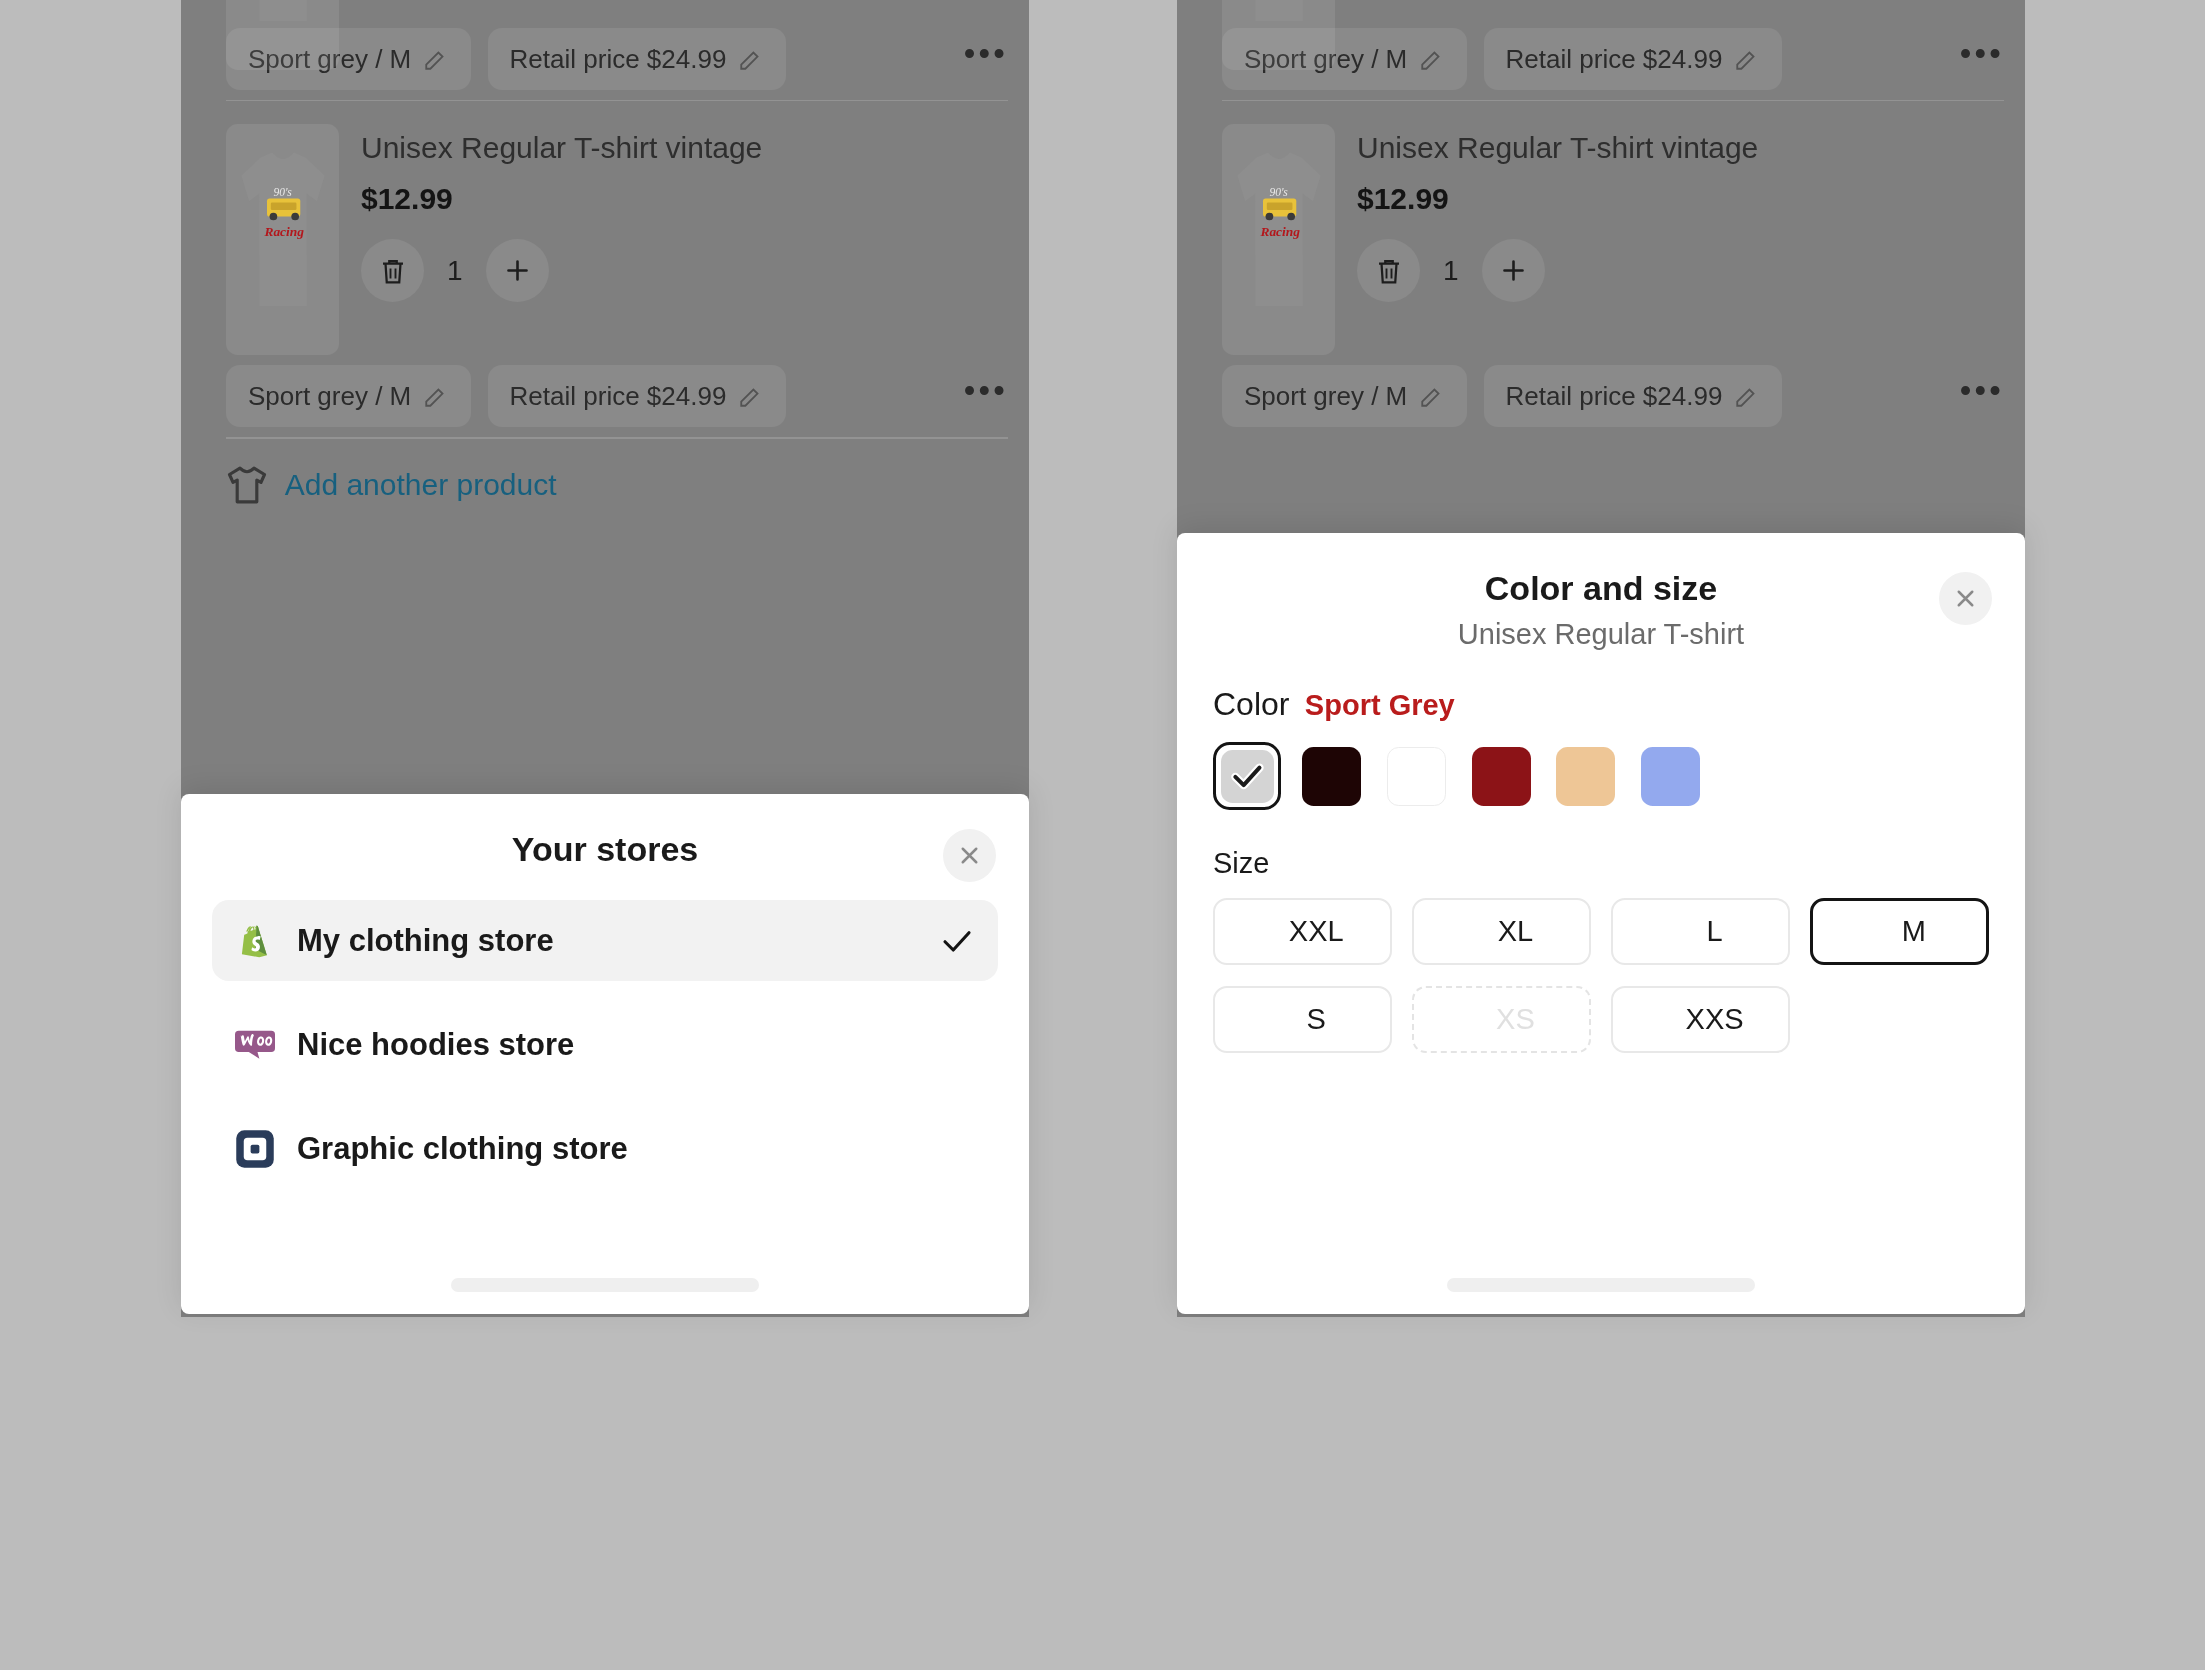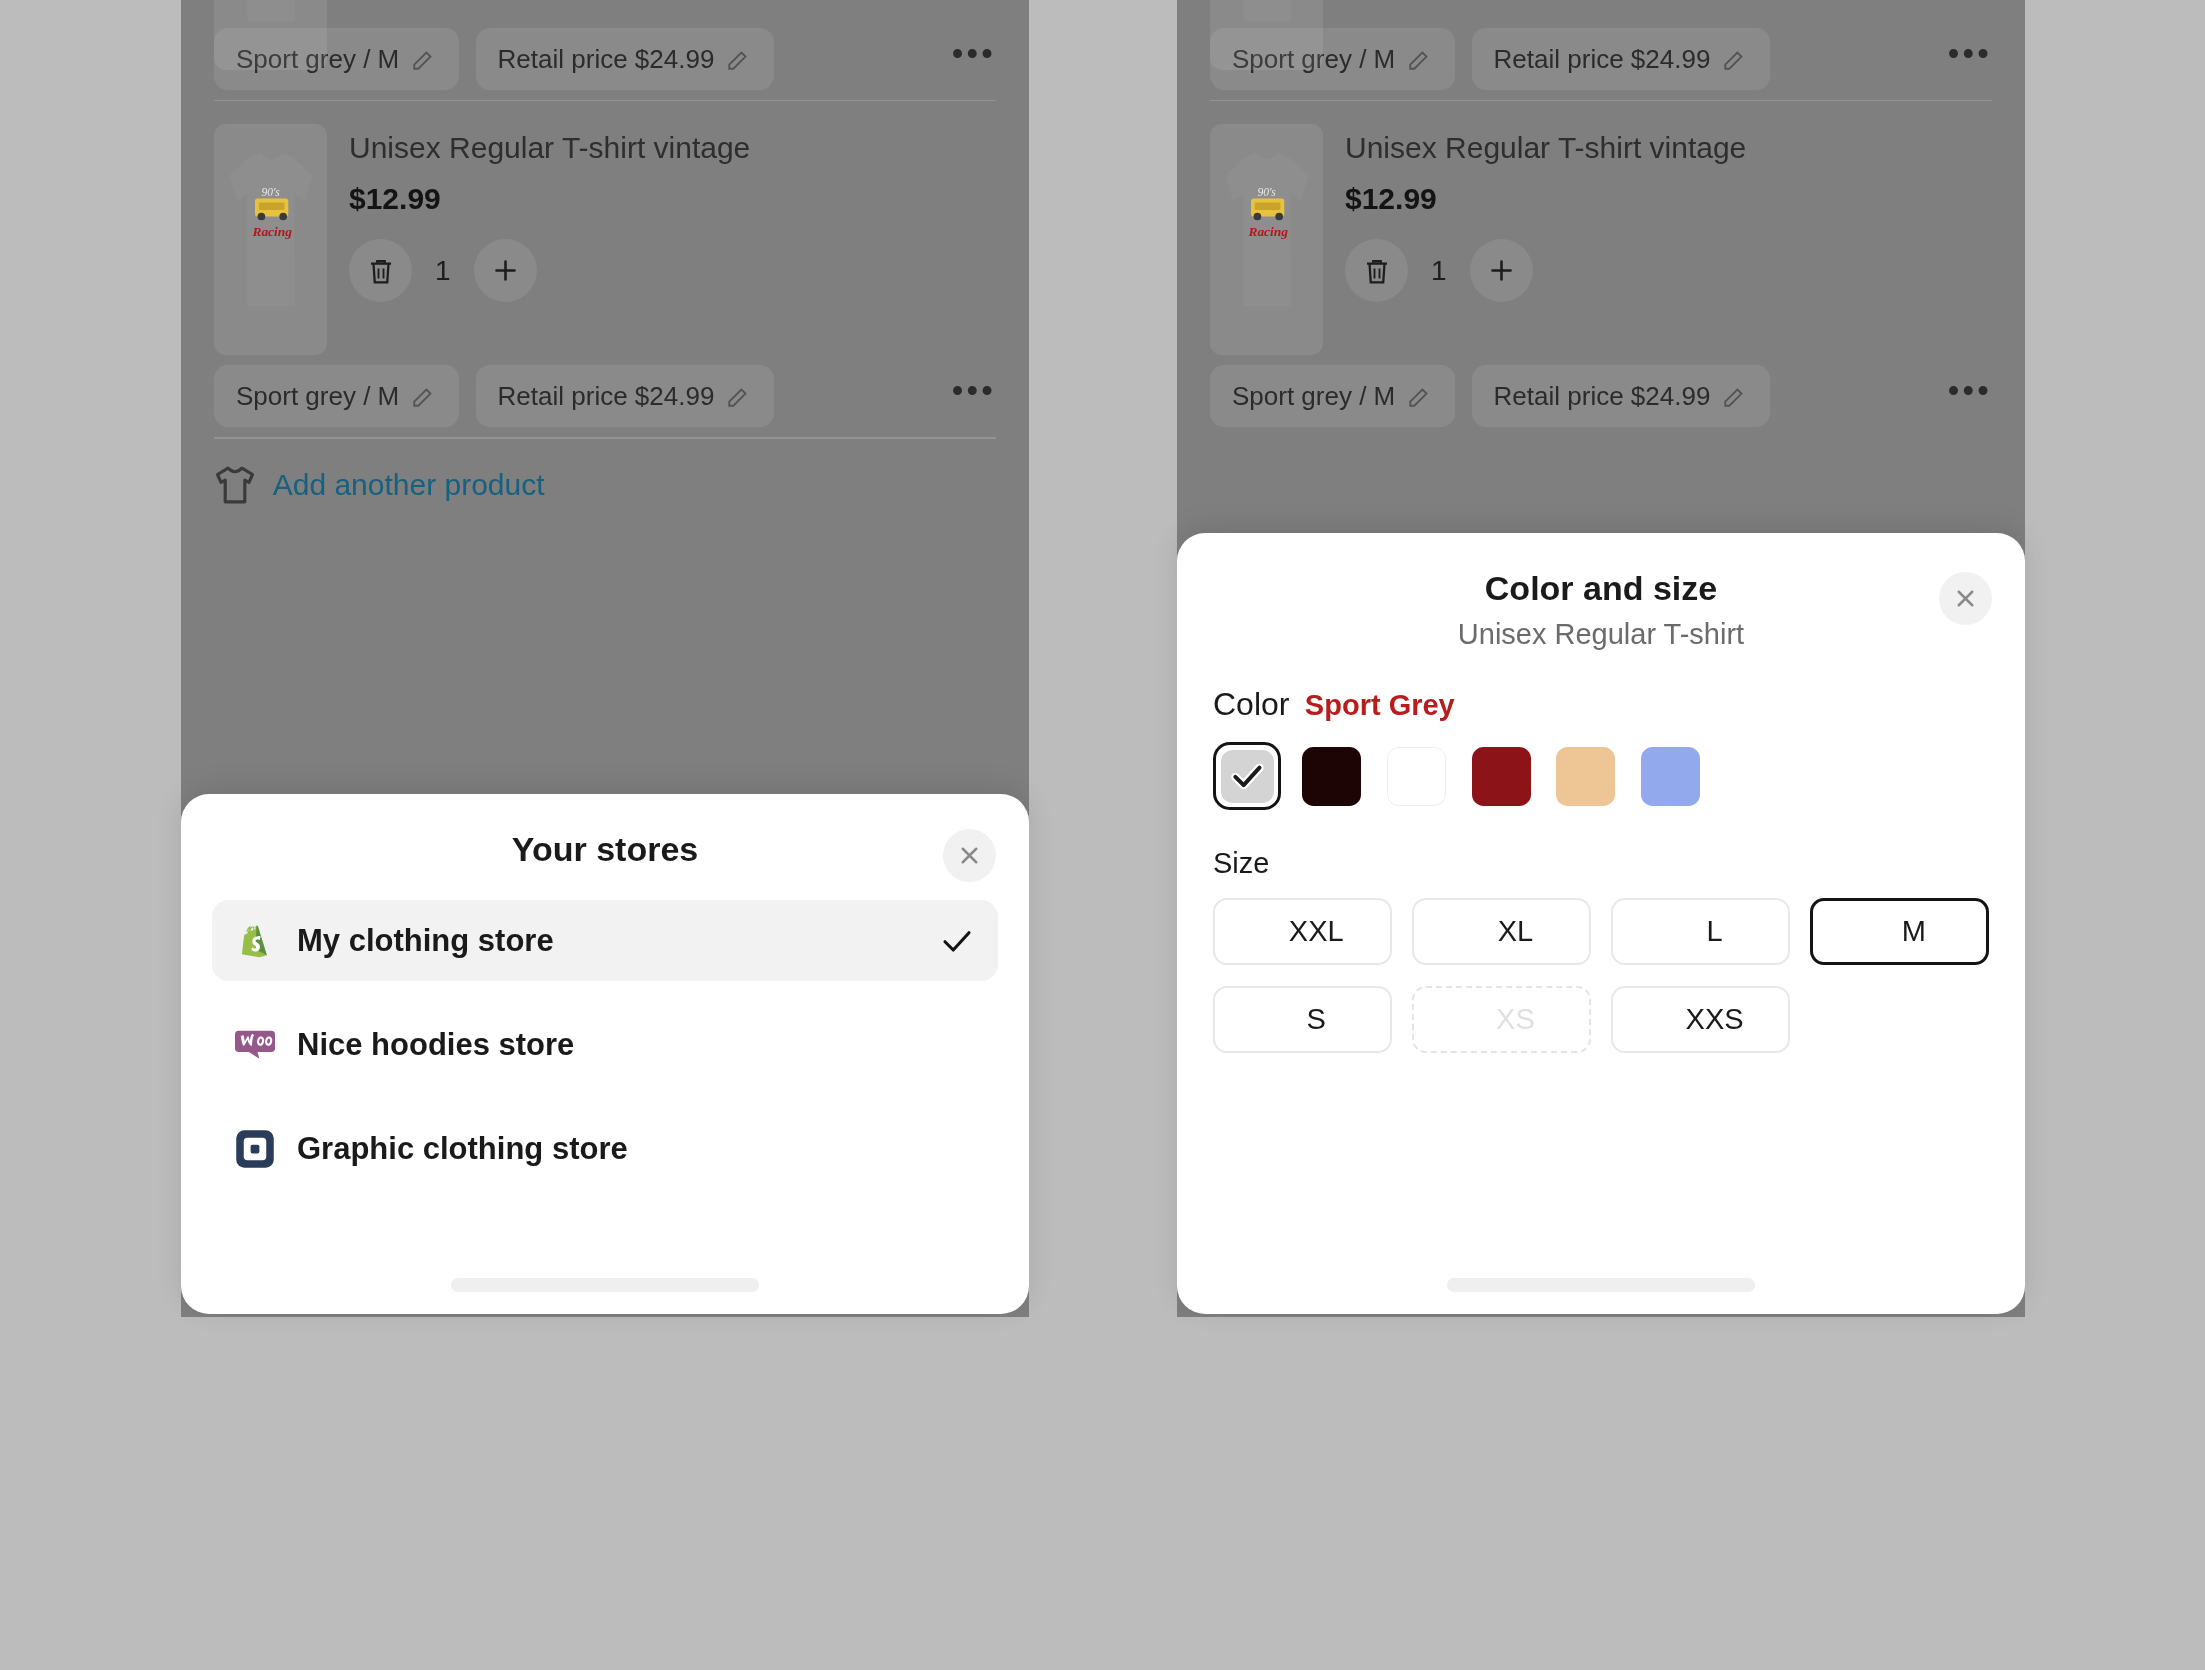"Sport grey / M" .prod-rows { left: 0 -> 12px }
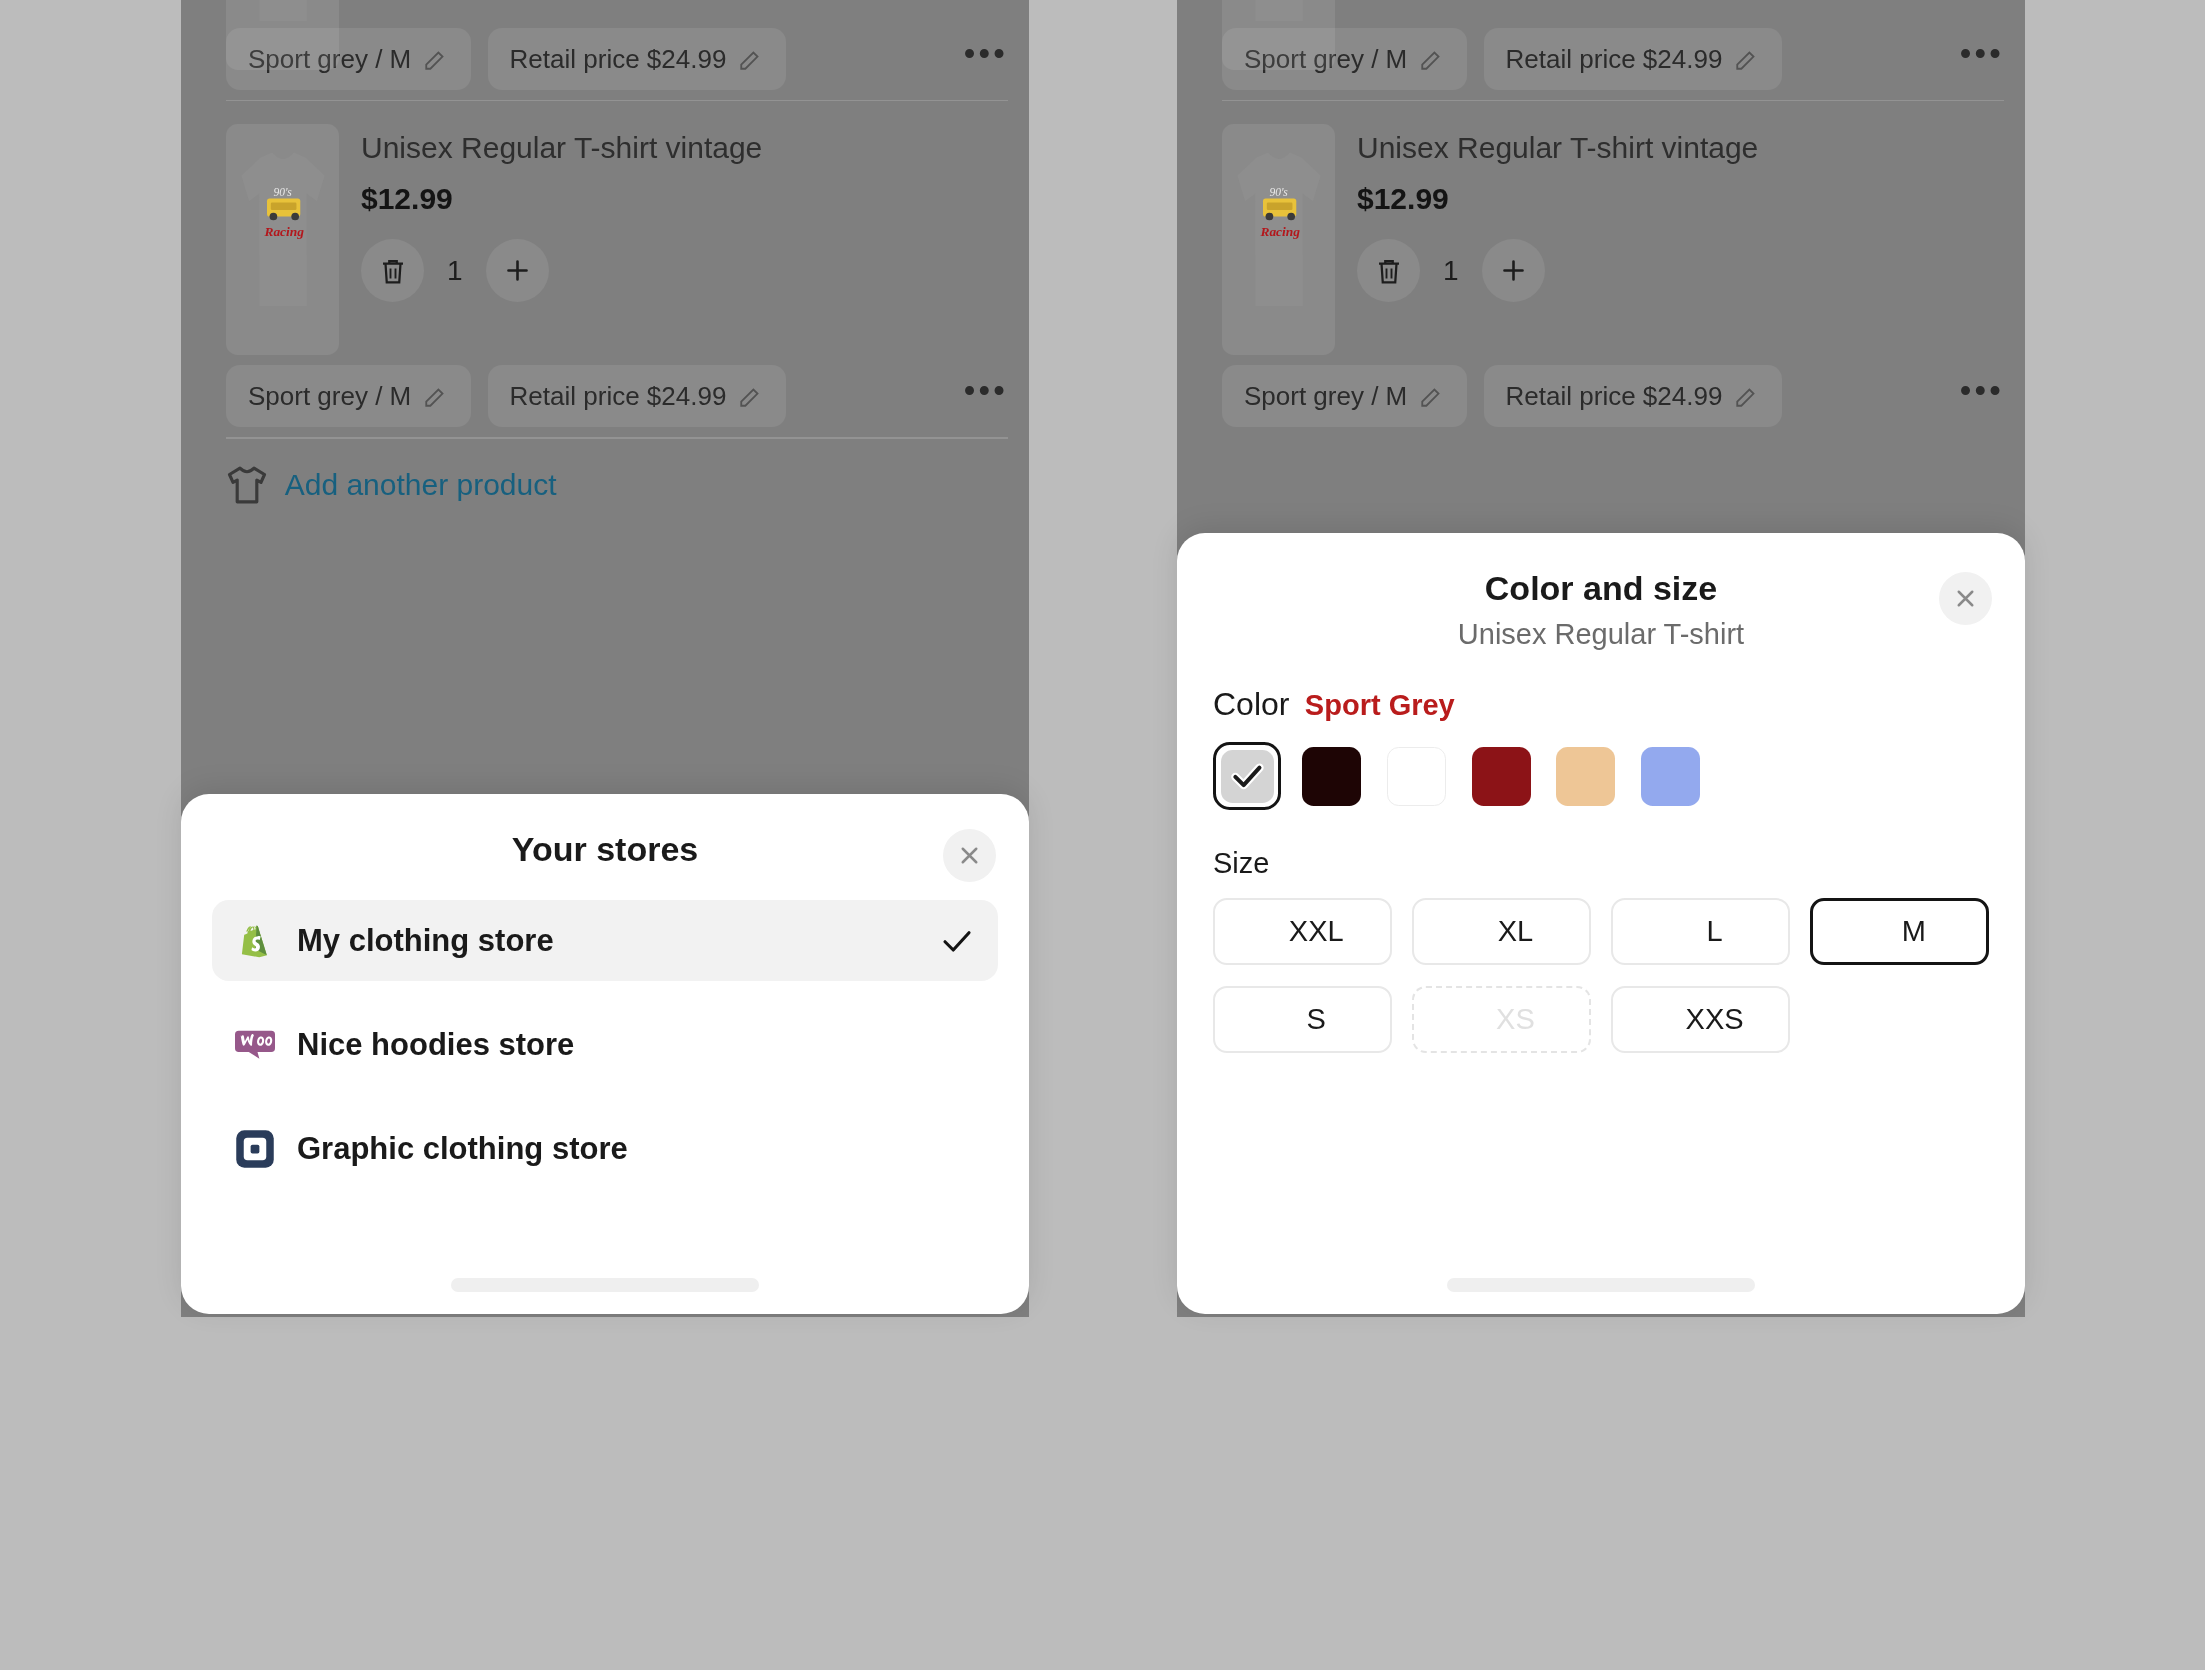"Color and size" .sheet { border-radius: 28px -> 8px }
